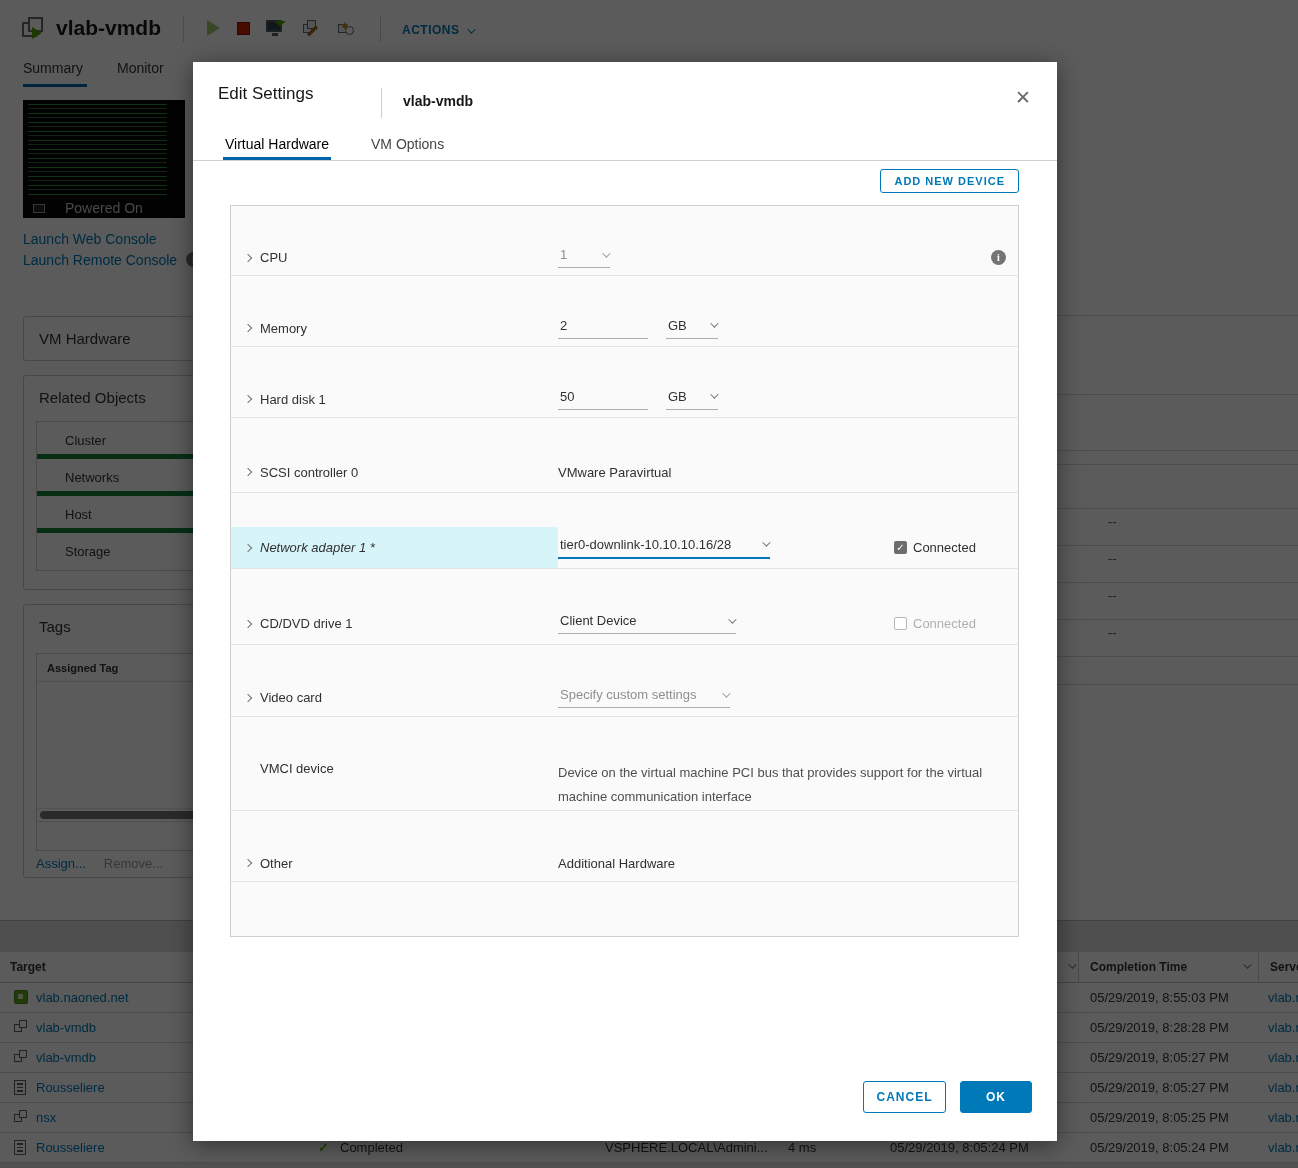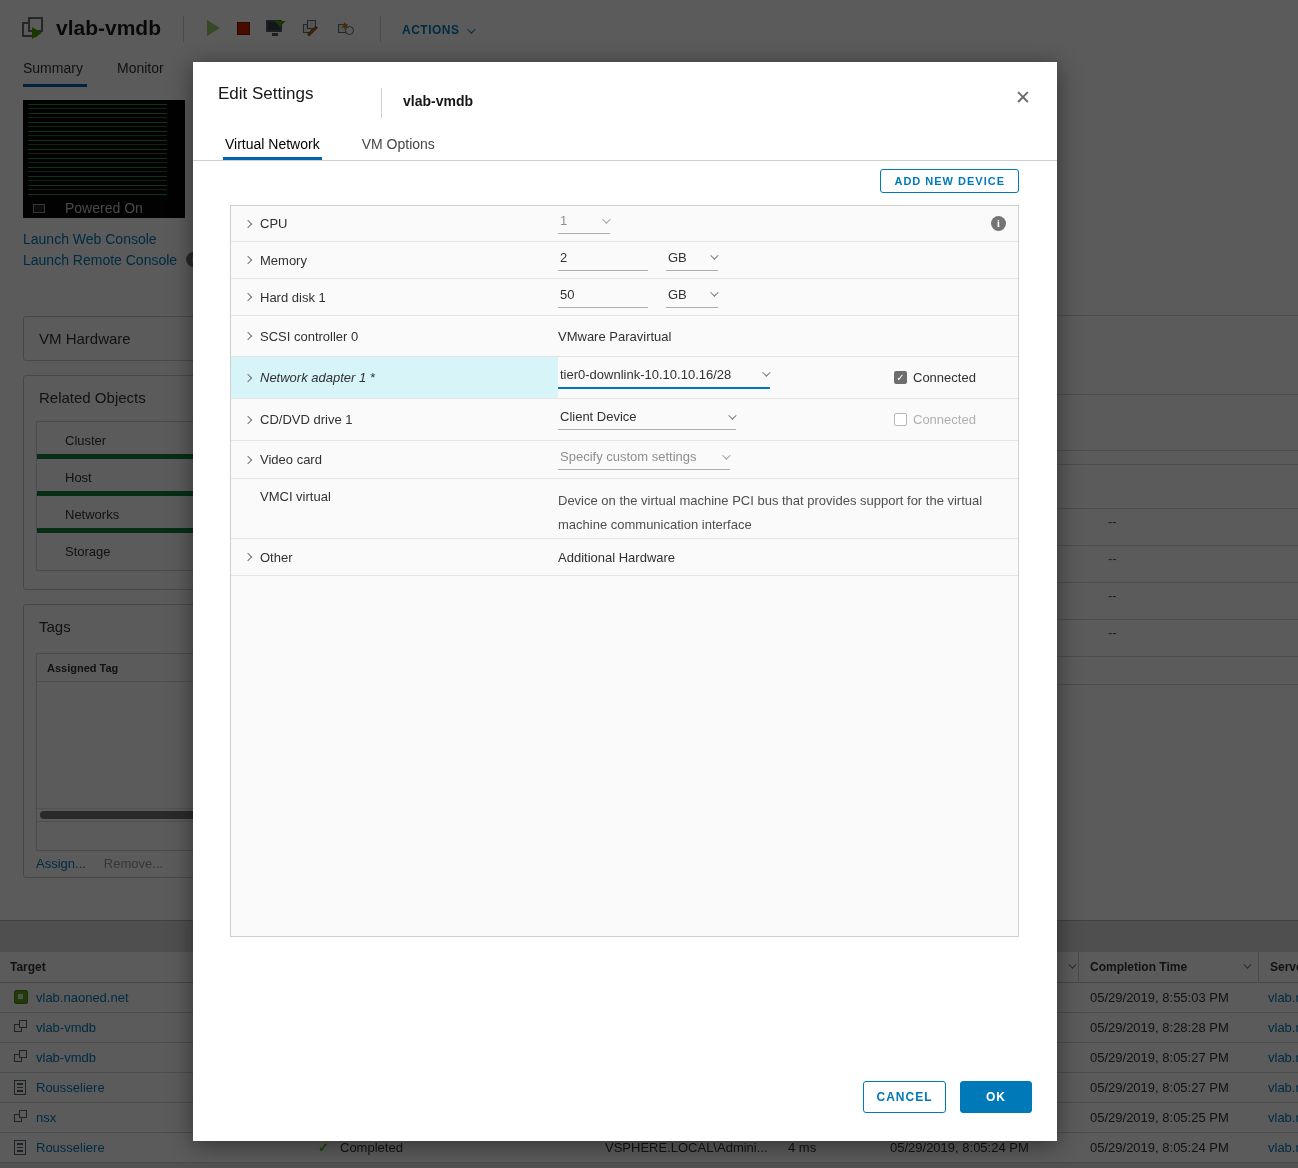"Virtual Network" div.dlg-tab { text: Network -> Hardware }
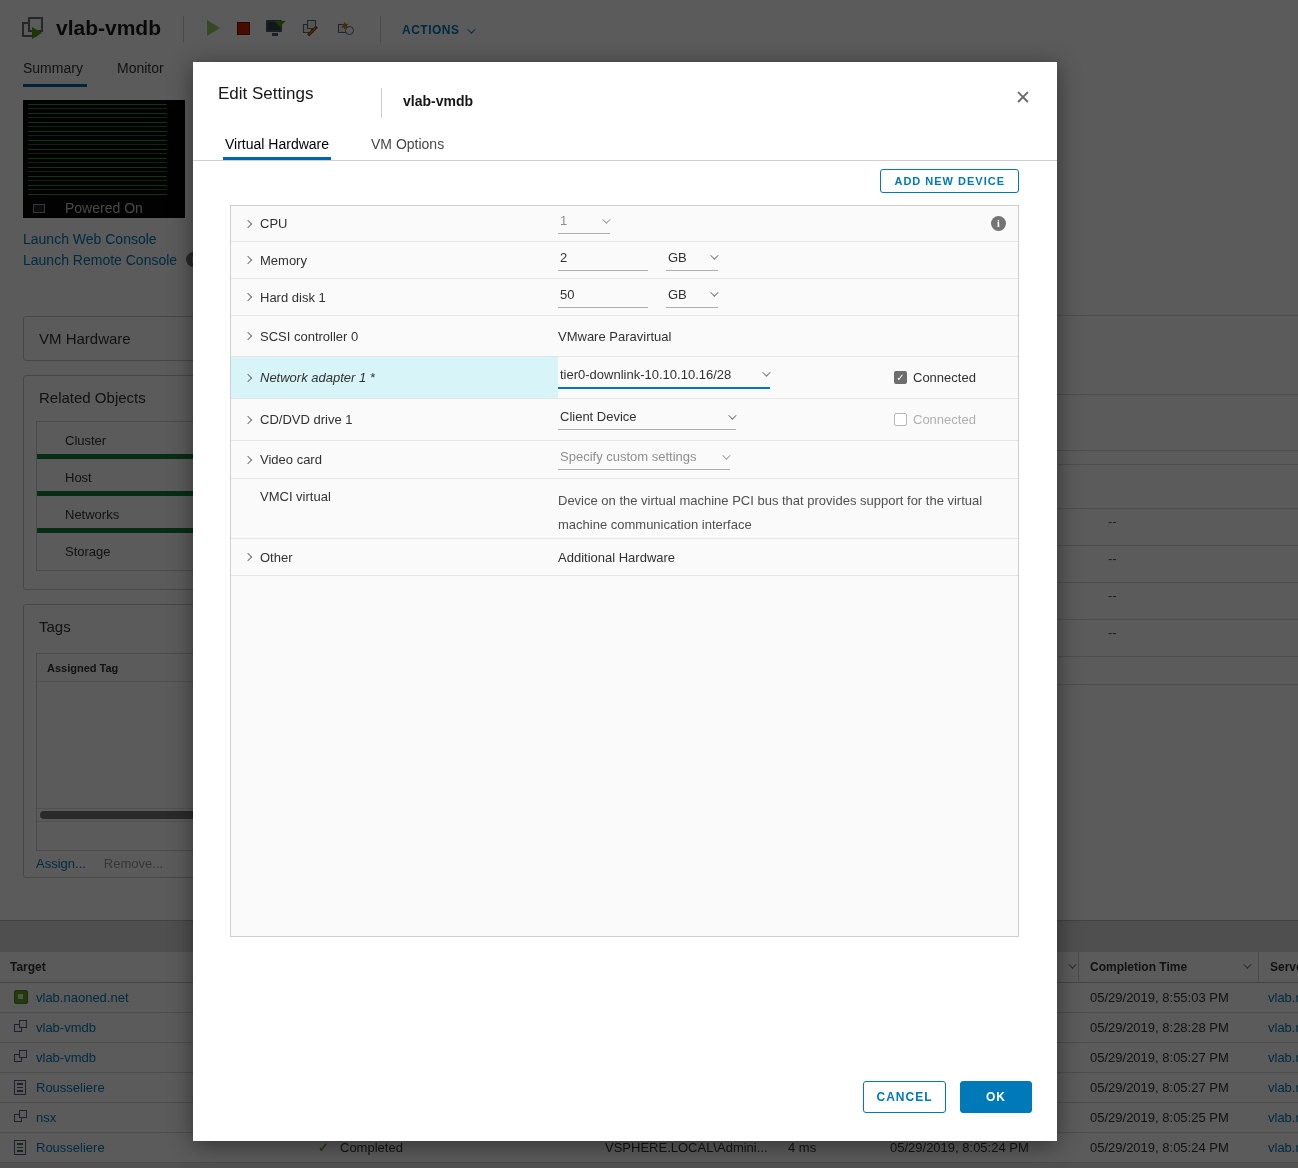"CPU" .grow { margin-top: none -> 34px }
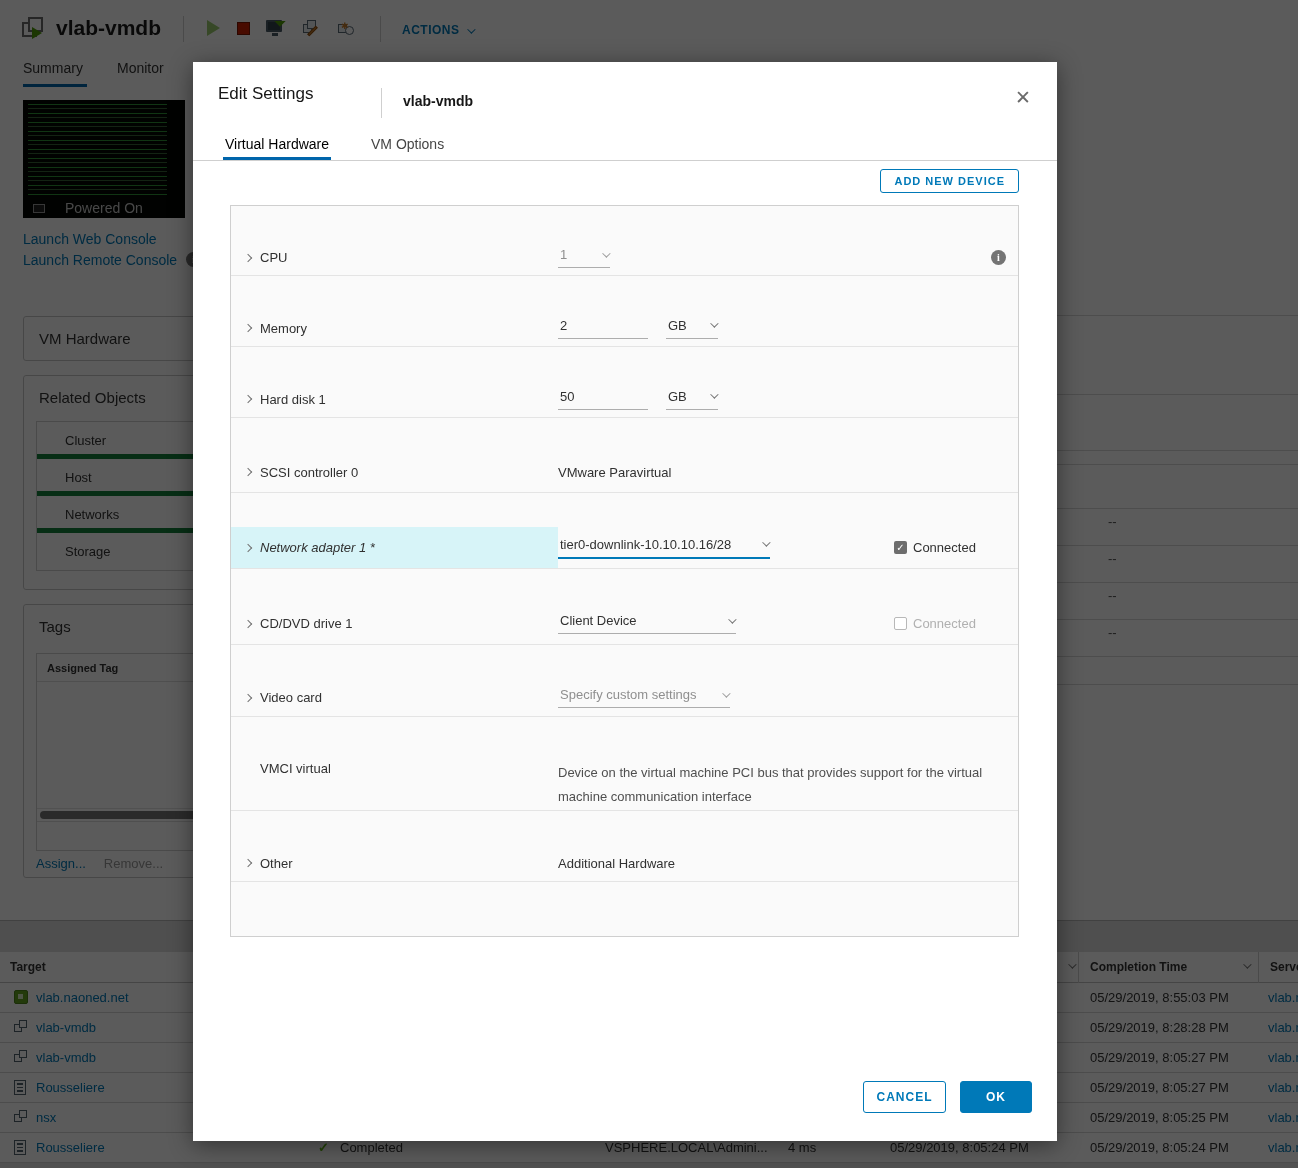"Host" div.ro-row { order: before "Networks" -> after "Networks" }
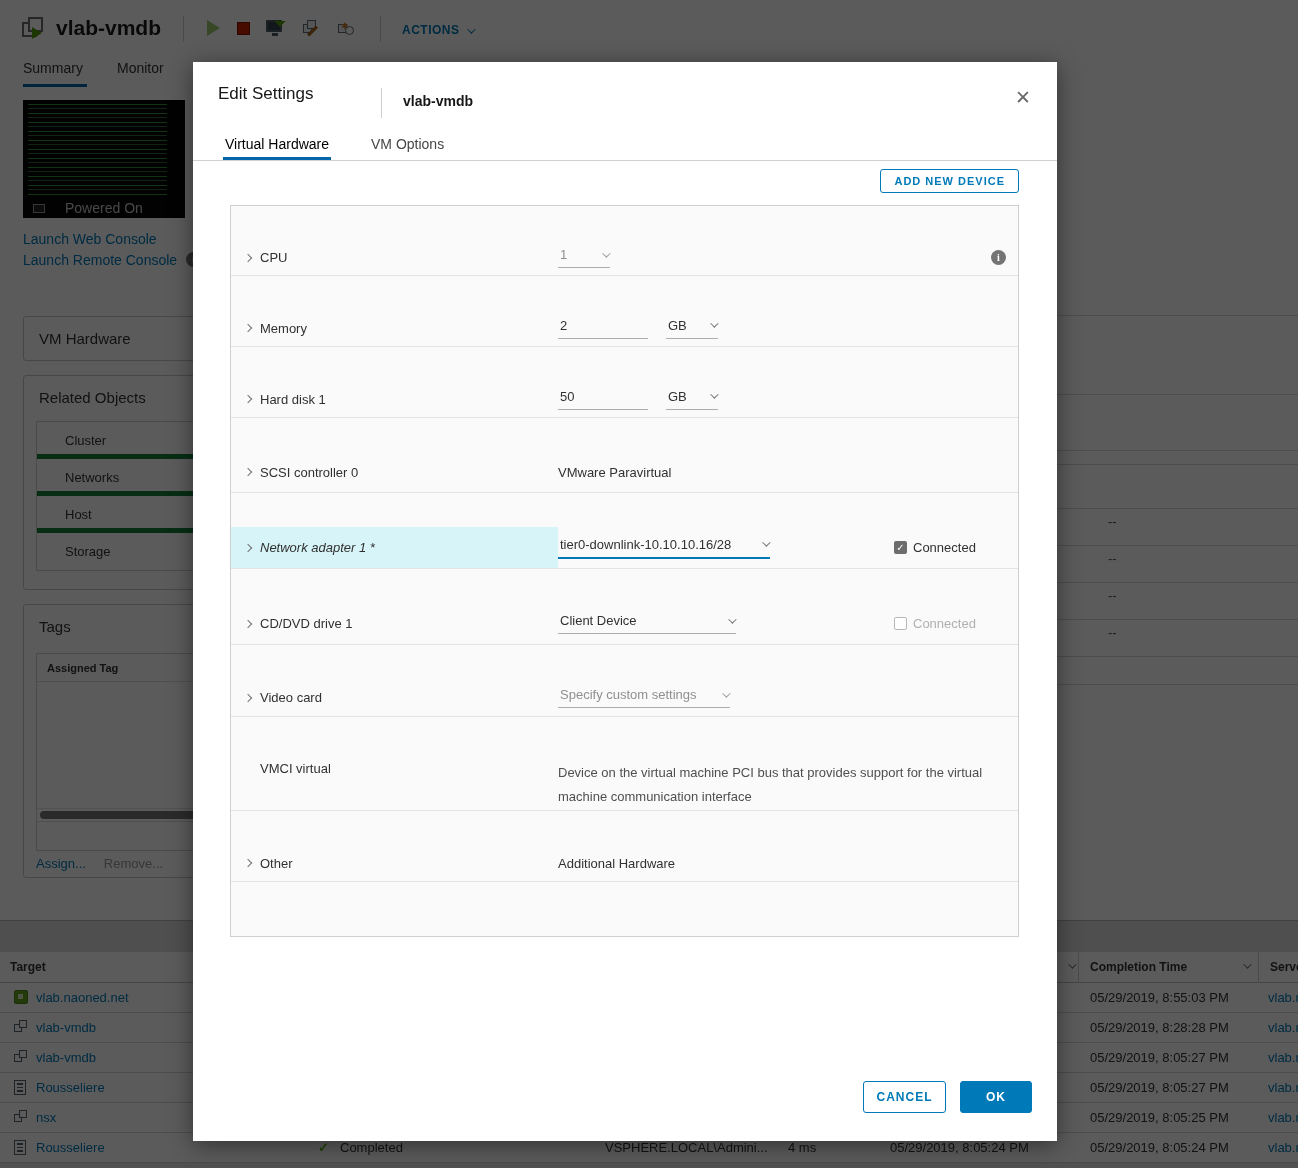"VMCI virtual" span { text: virtual -> device }
